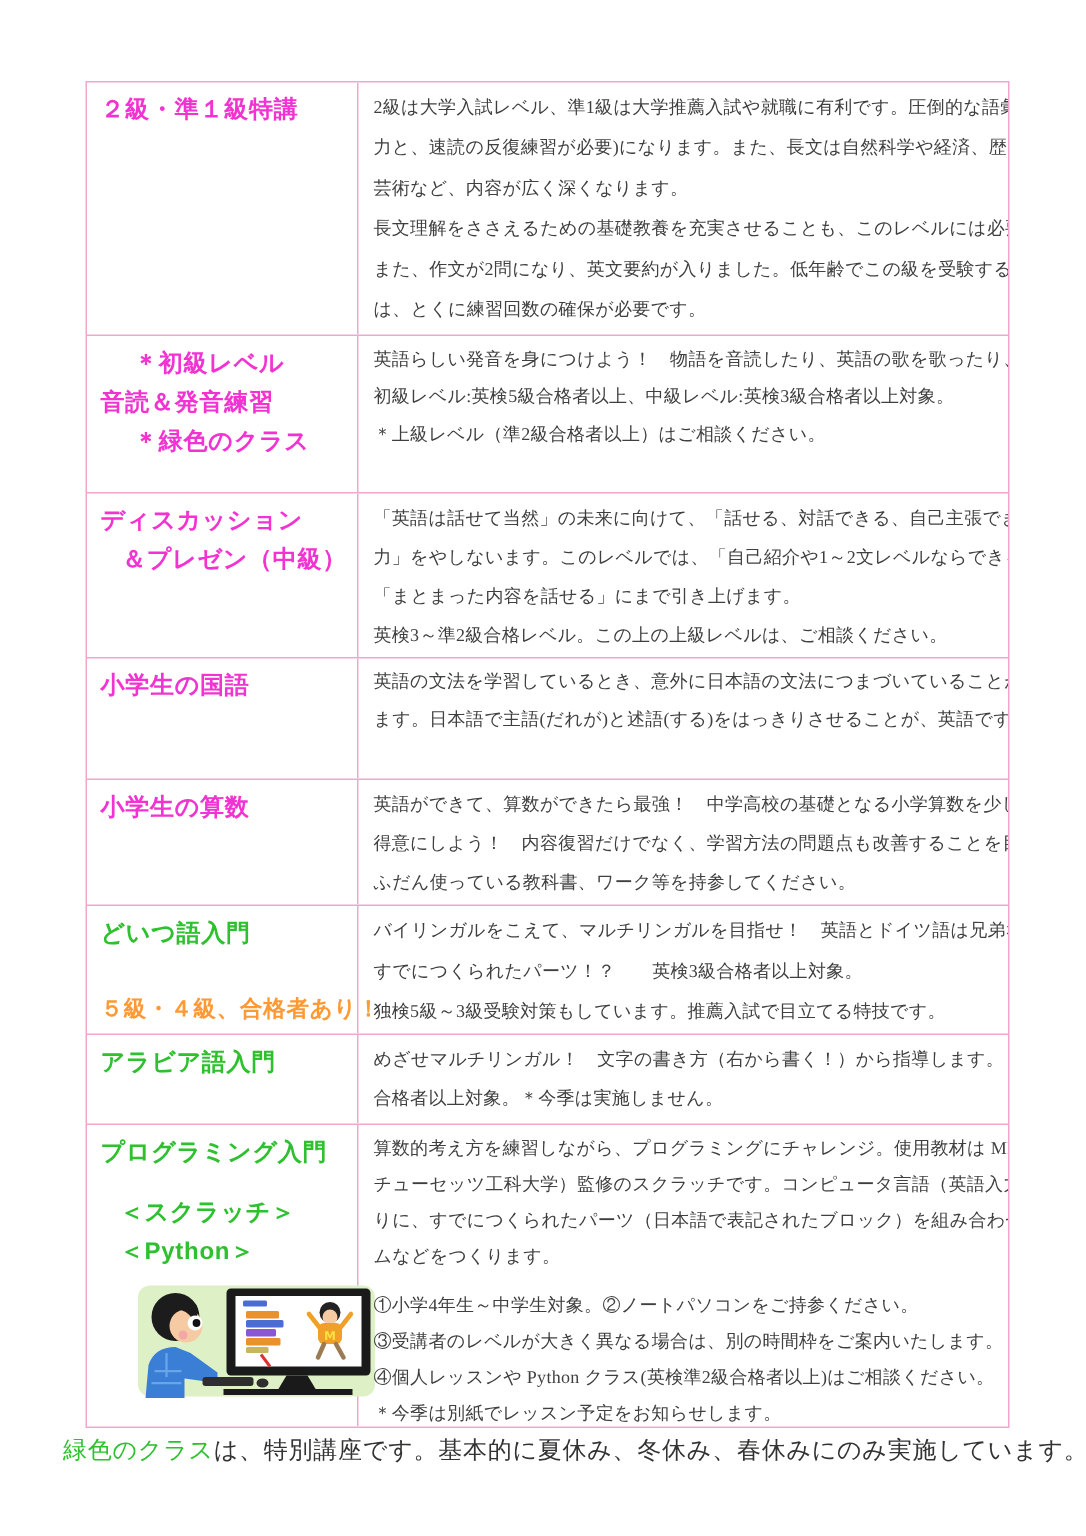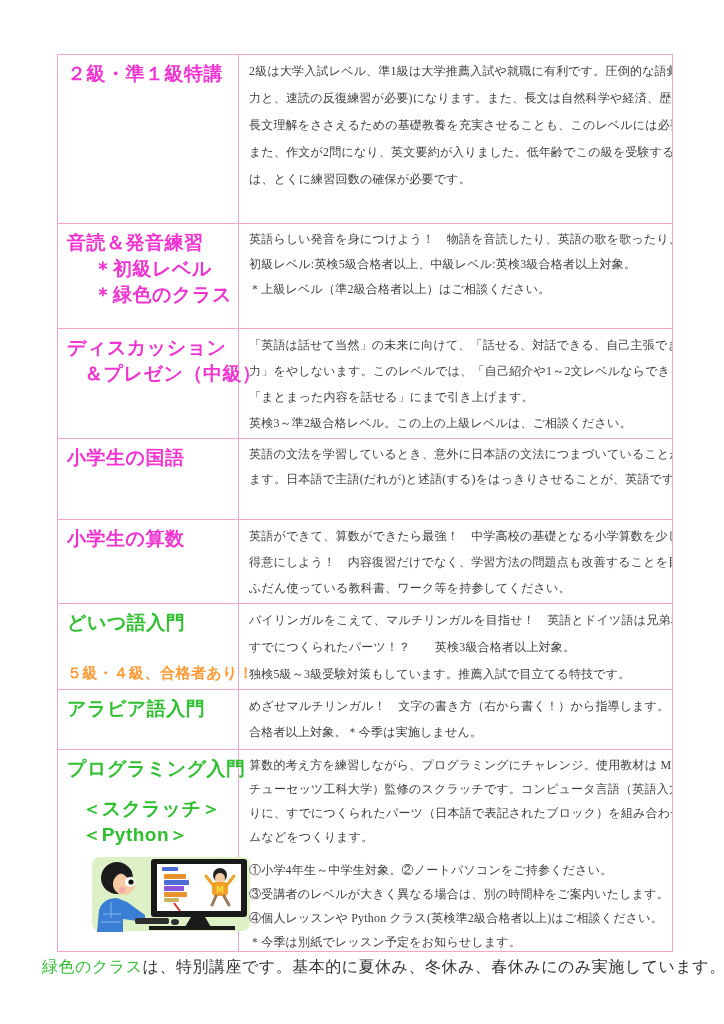"２級・準１級特講" .title-line { font-size: 19px -> 16px }
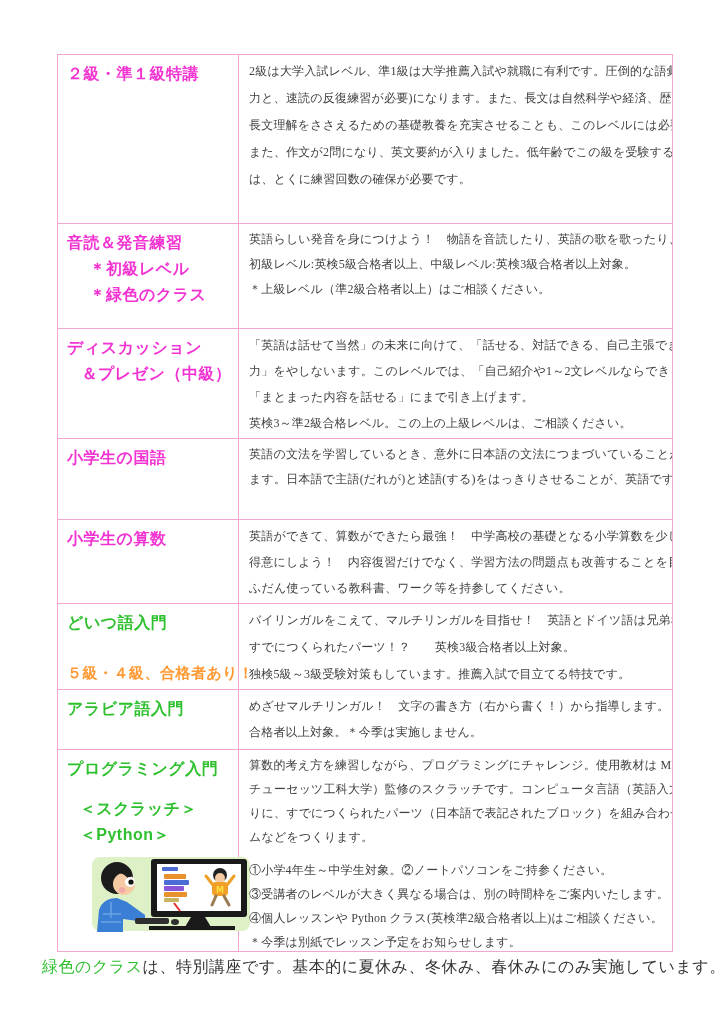"芸術など、内容が広く深くなります。" div.body-line { html: none -> <div>芸術など、内容が広く深くなります。</div> }
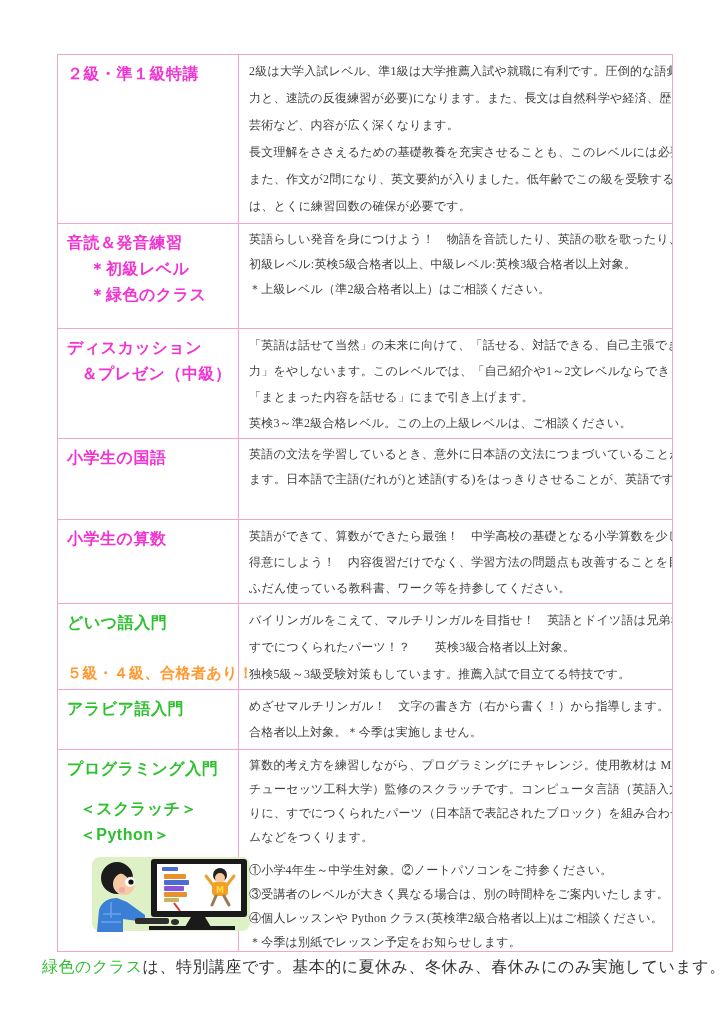"音読＆発音練習" div.title-line { order: before "＊初級レベル" -> after "＊初級レベル" }
